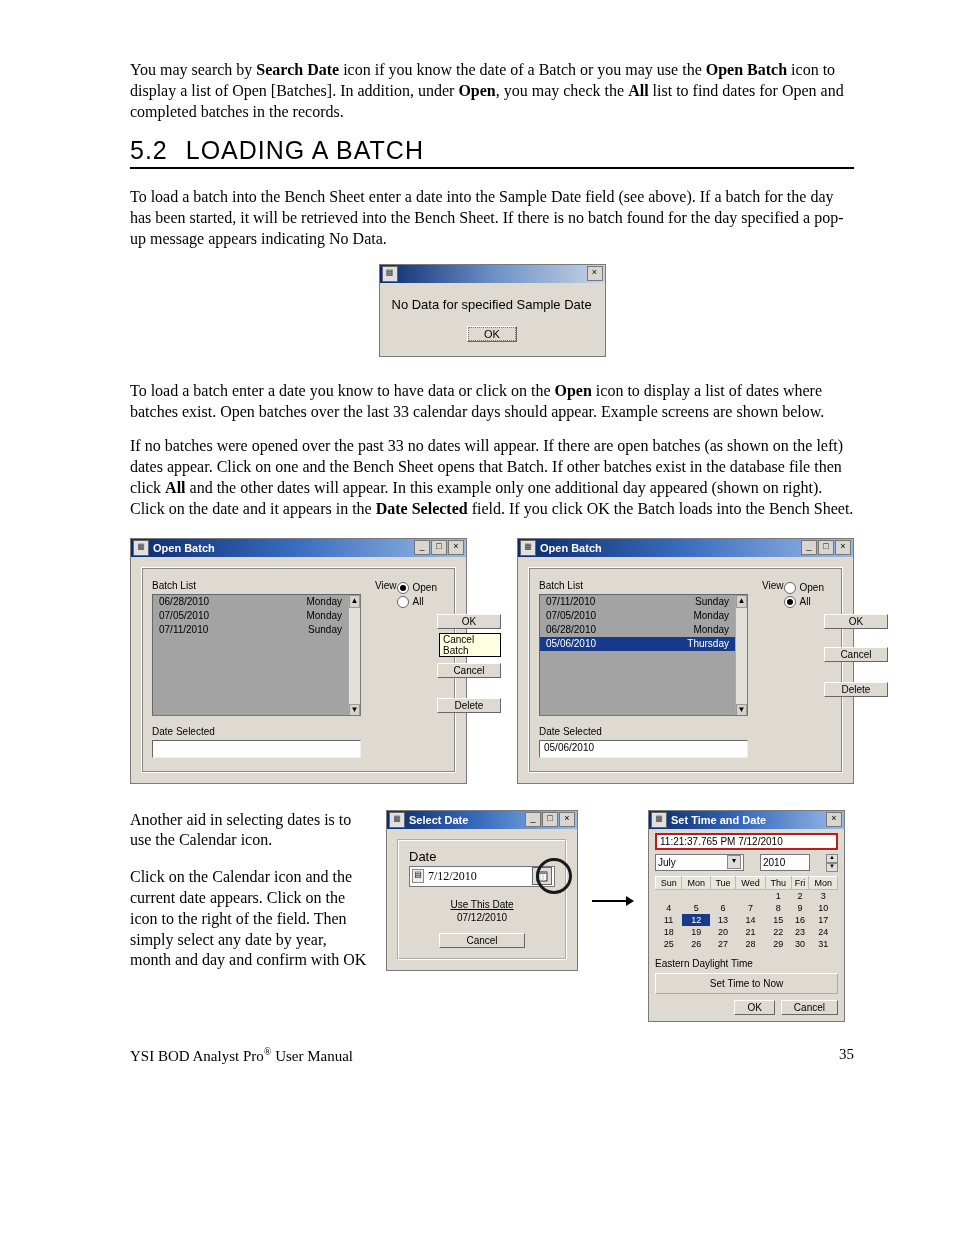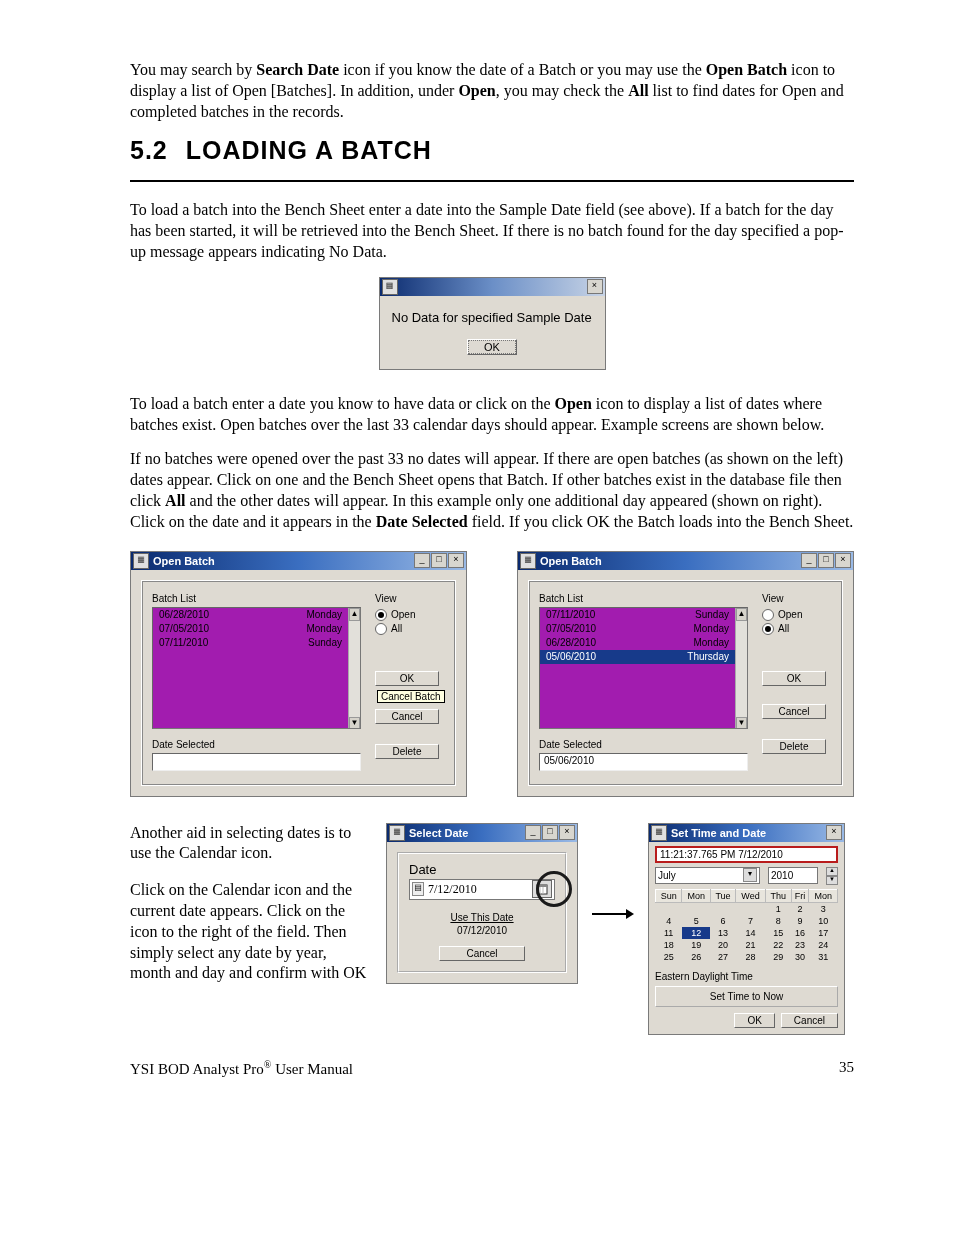"5.2 LOADING A BATCH" h2.section { font-weight: 700 -> 400; padding-bottom: 15px -> 2px }
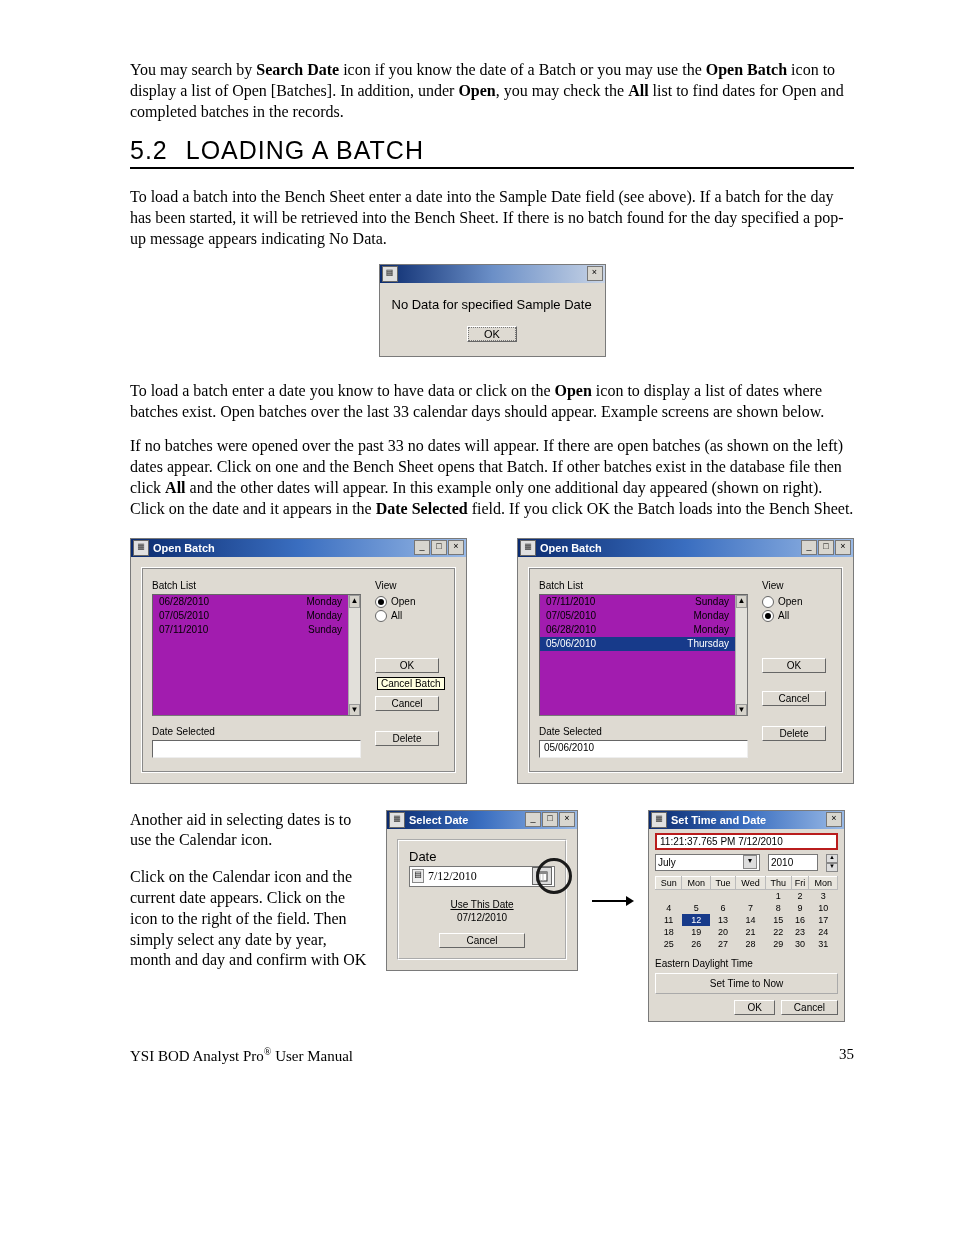"View" .openbatch .rightcol { flex-direction: column -> row }
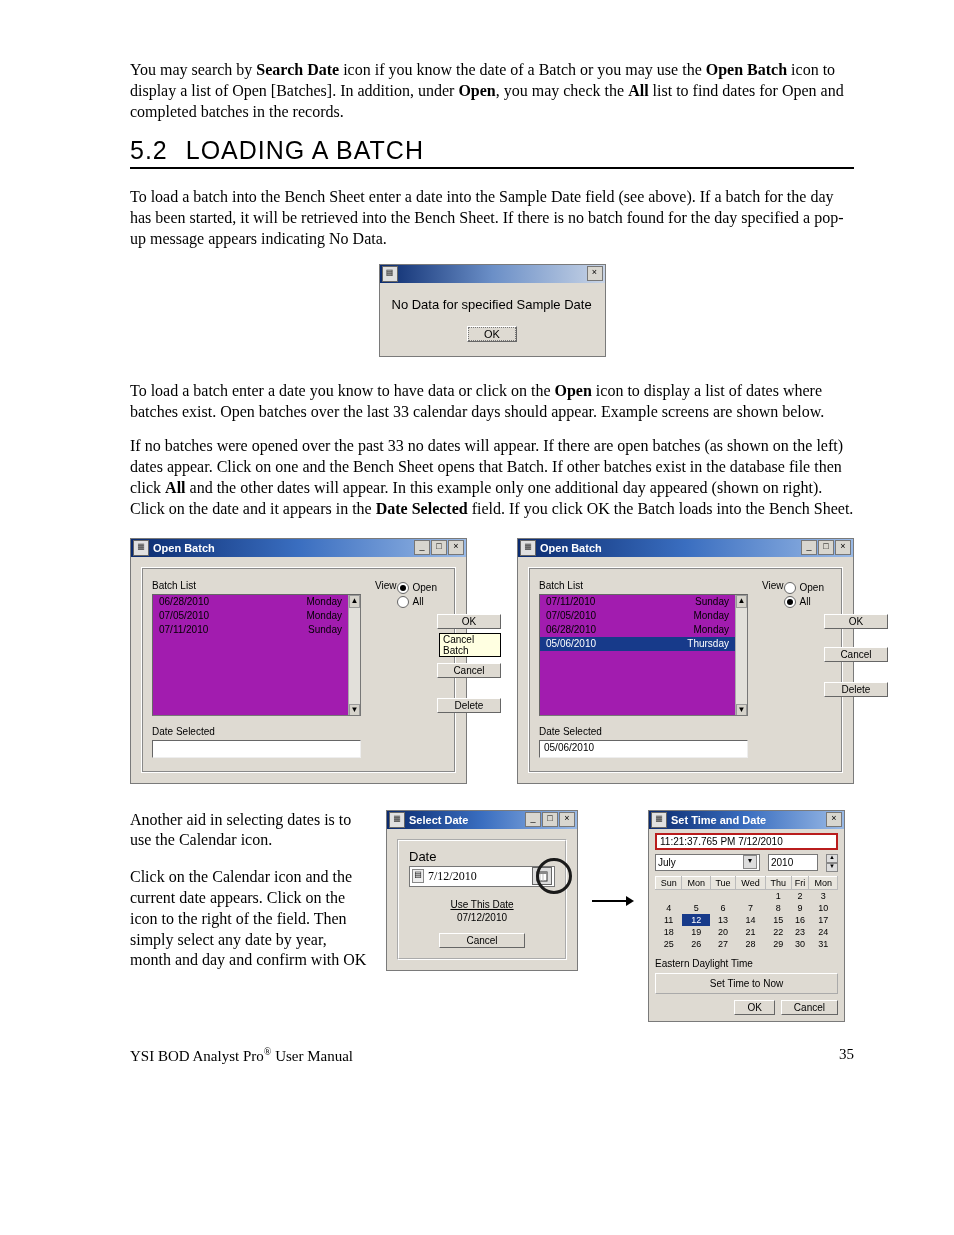"06/28/2010" .ob-list { background: #a21caf -> #a3a3a3 }
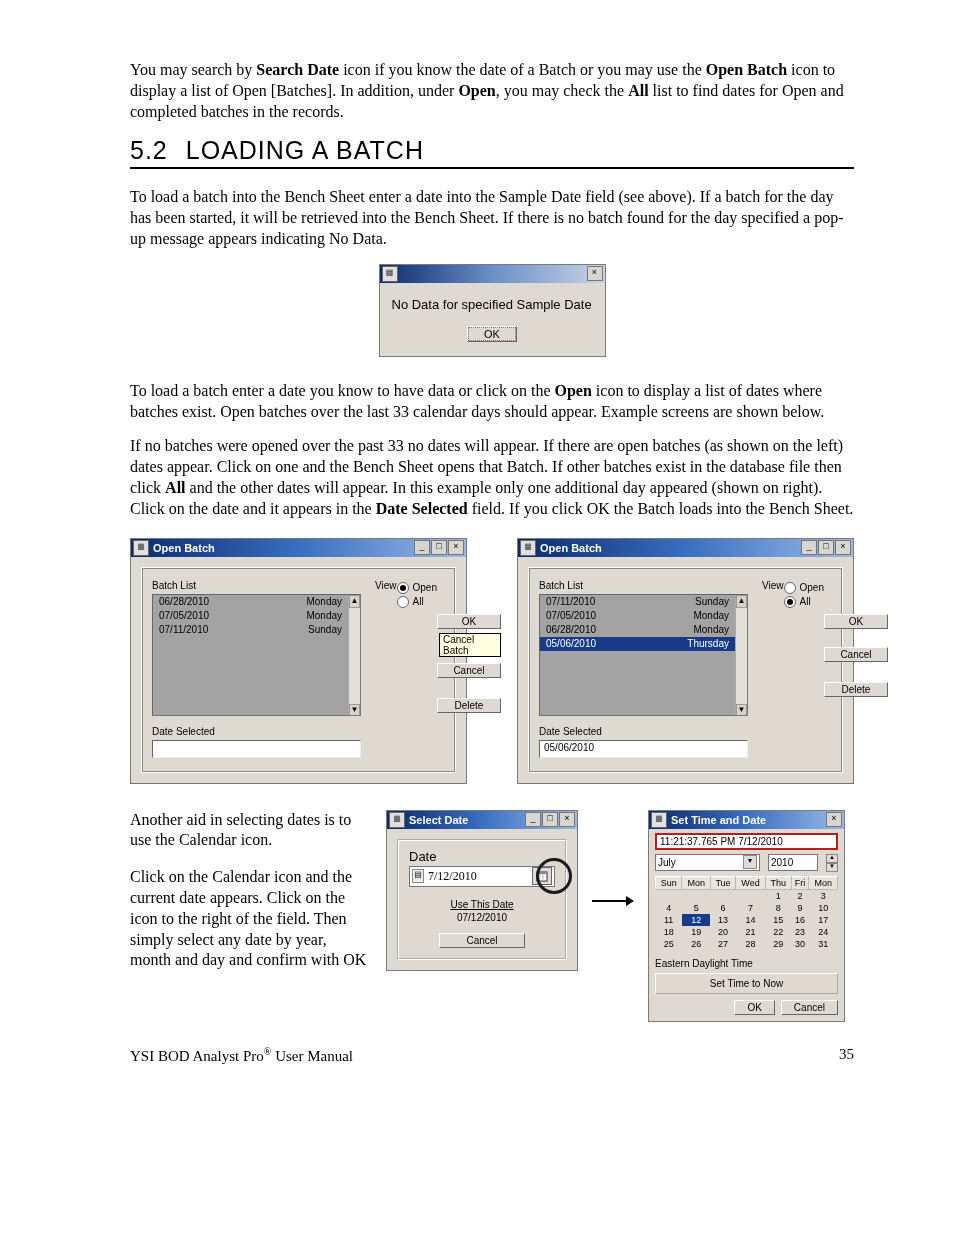"July" div { gap: 8px -> 16px }
